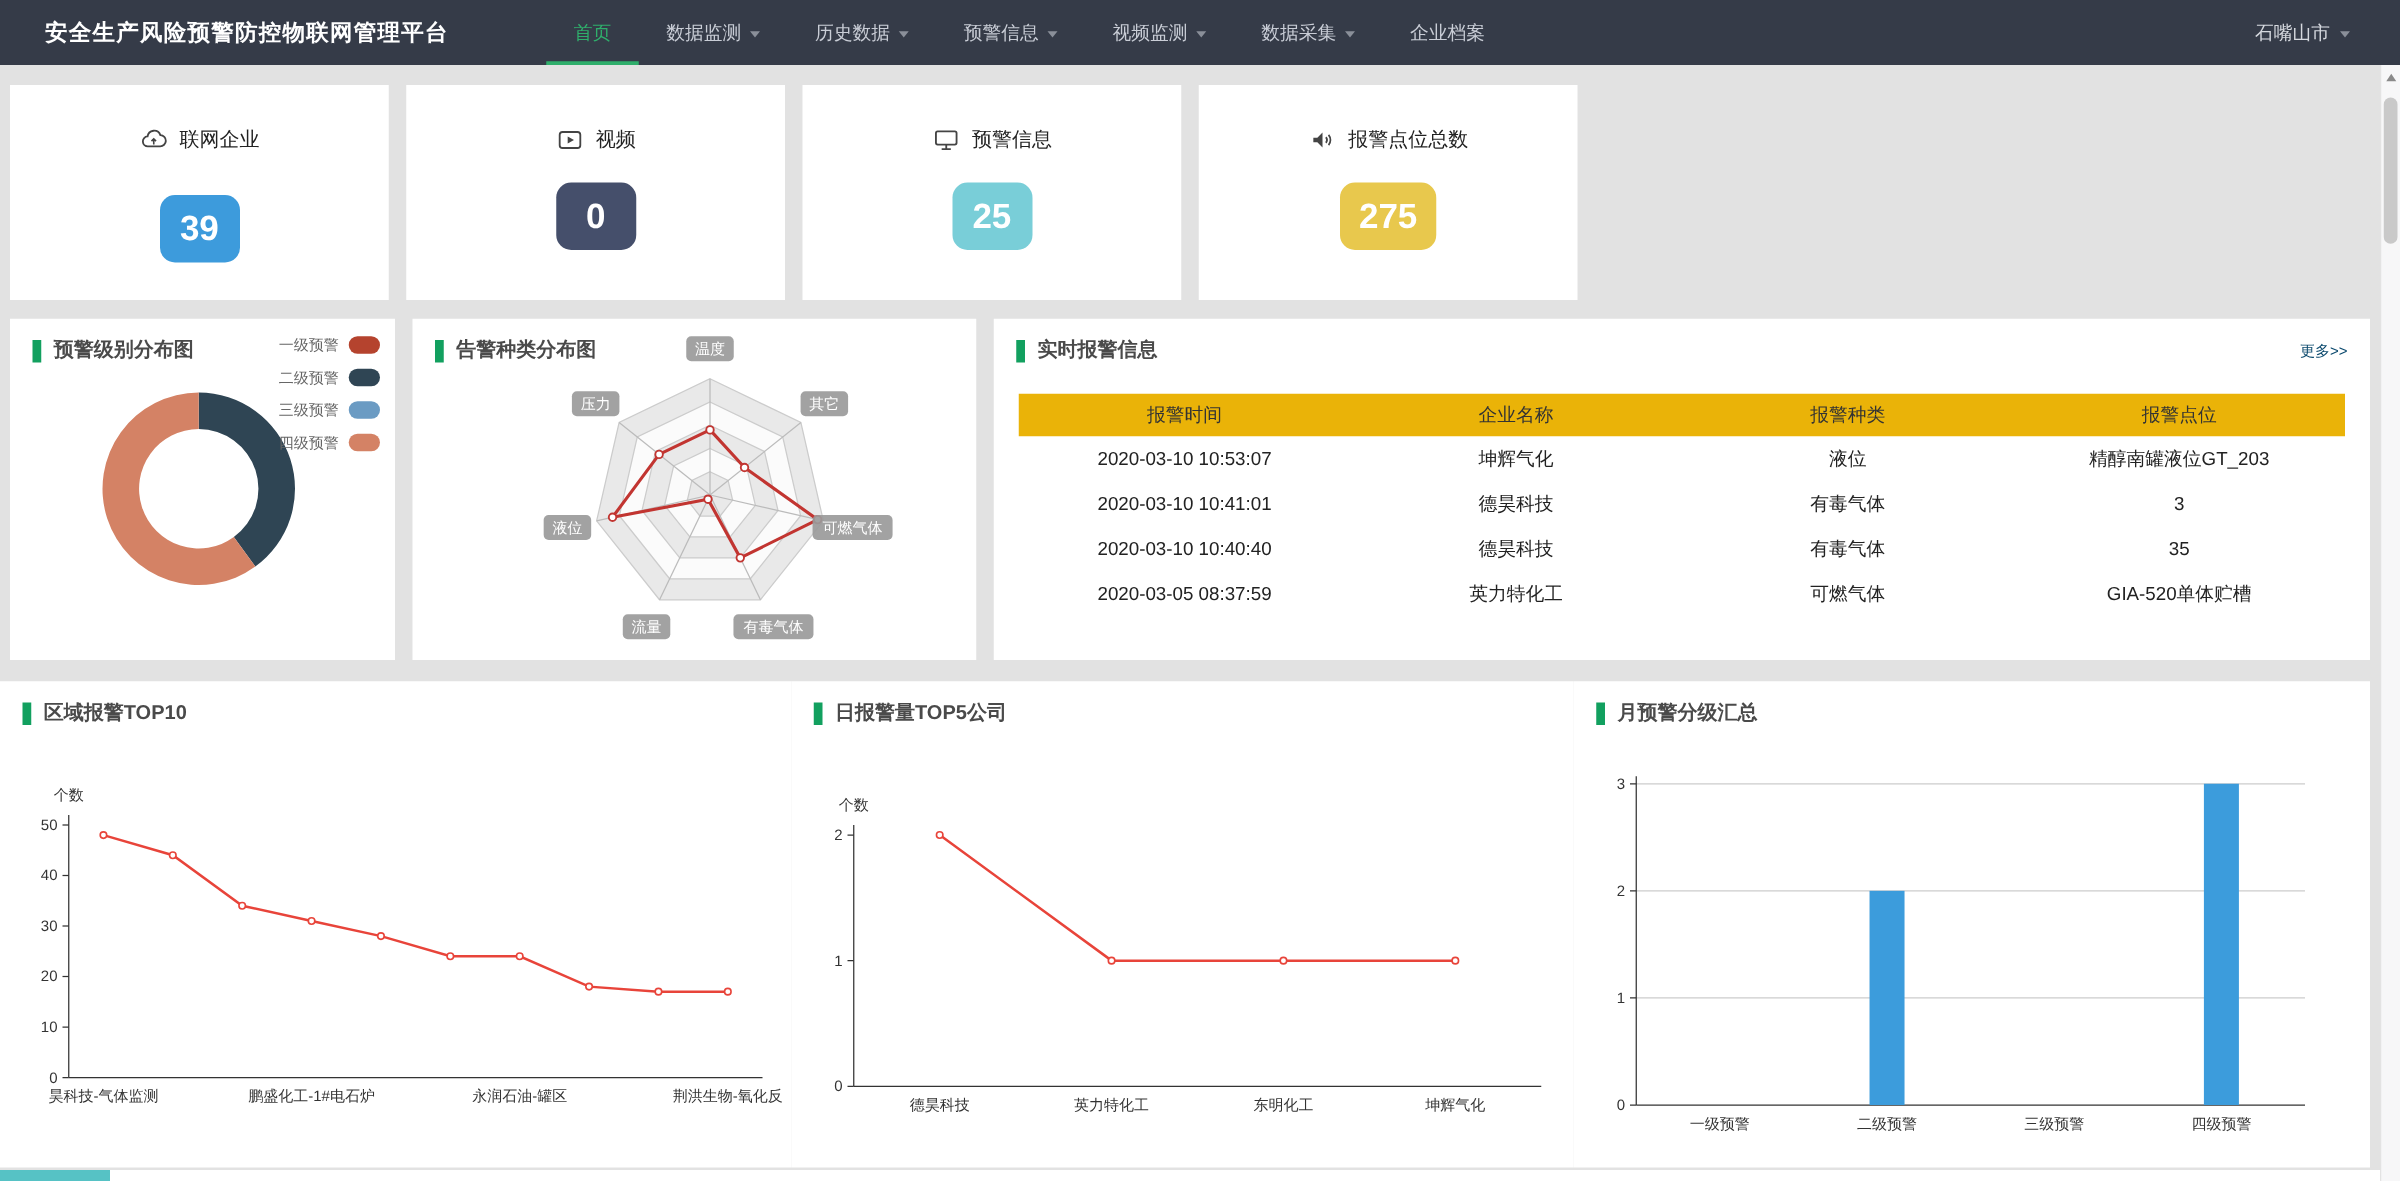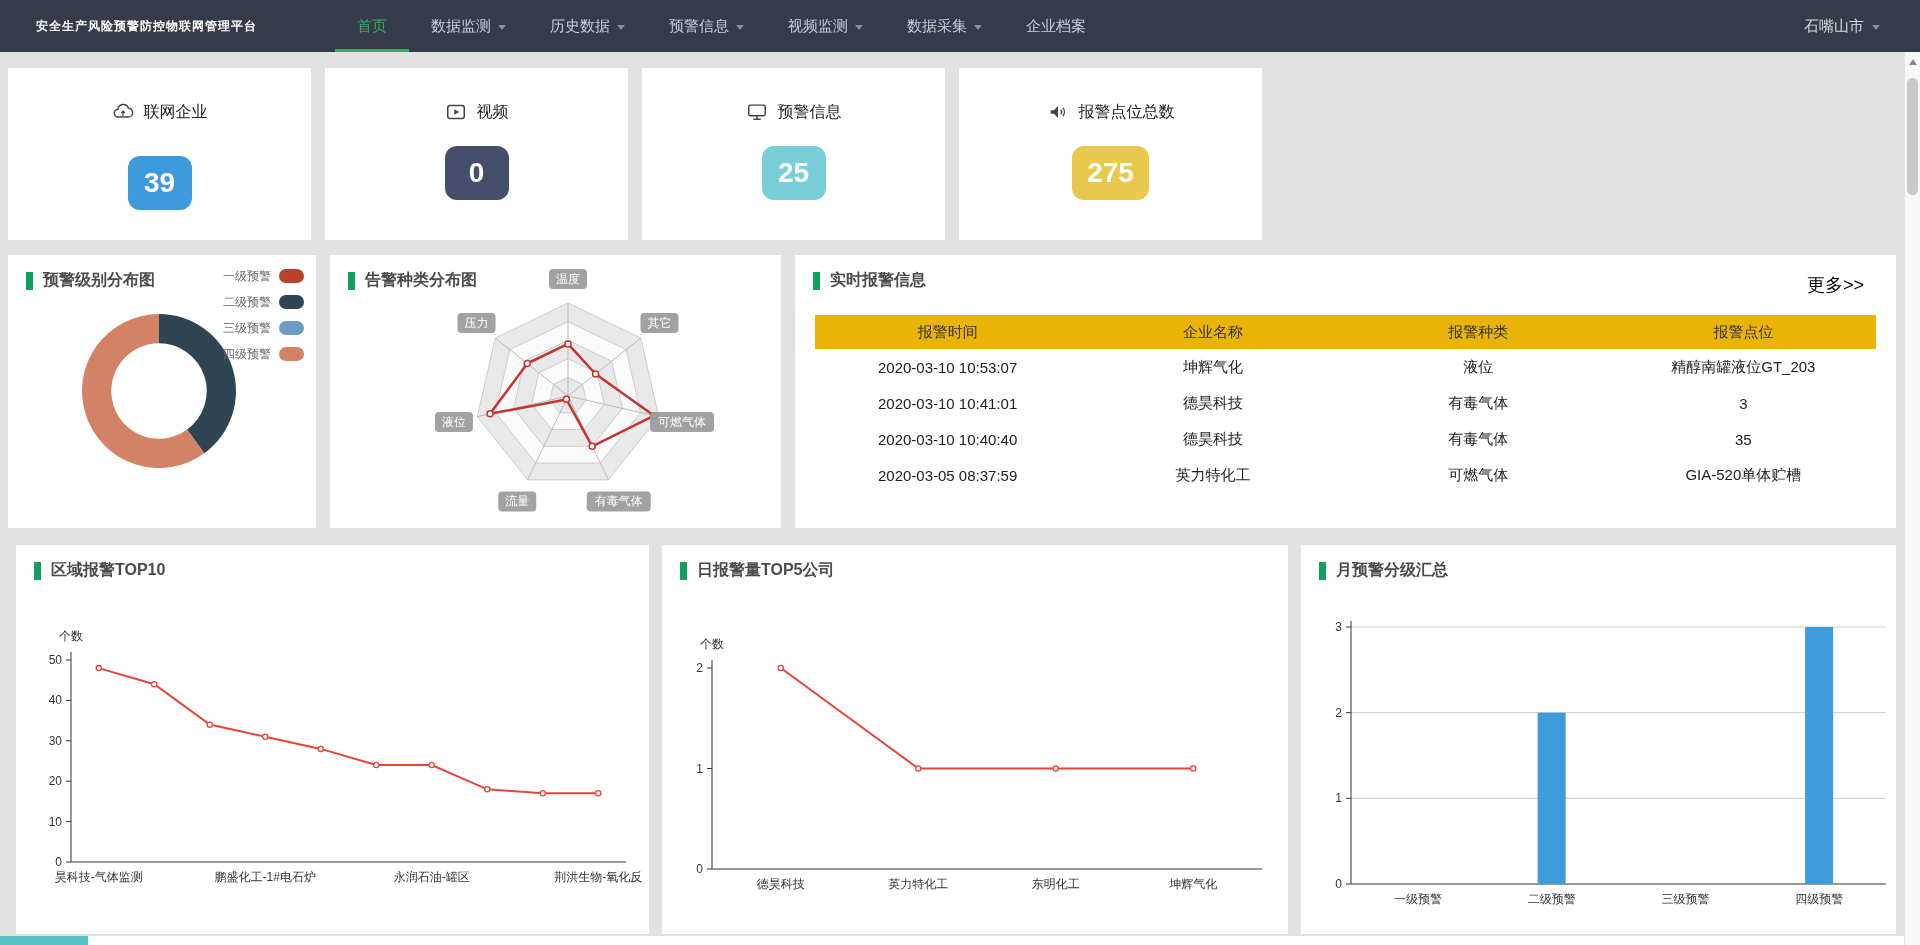"安全生产风险预警防控物联网管理平台" .nav-title { font-size: 12px -> 18px }
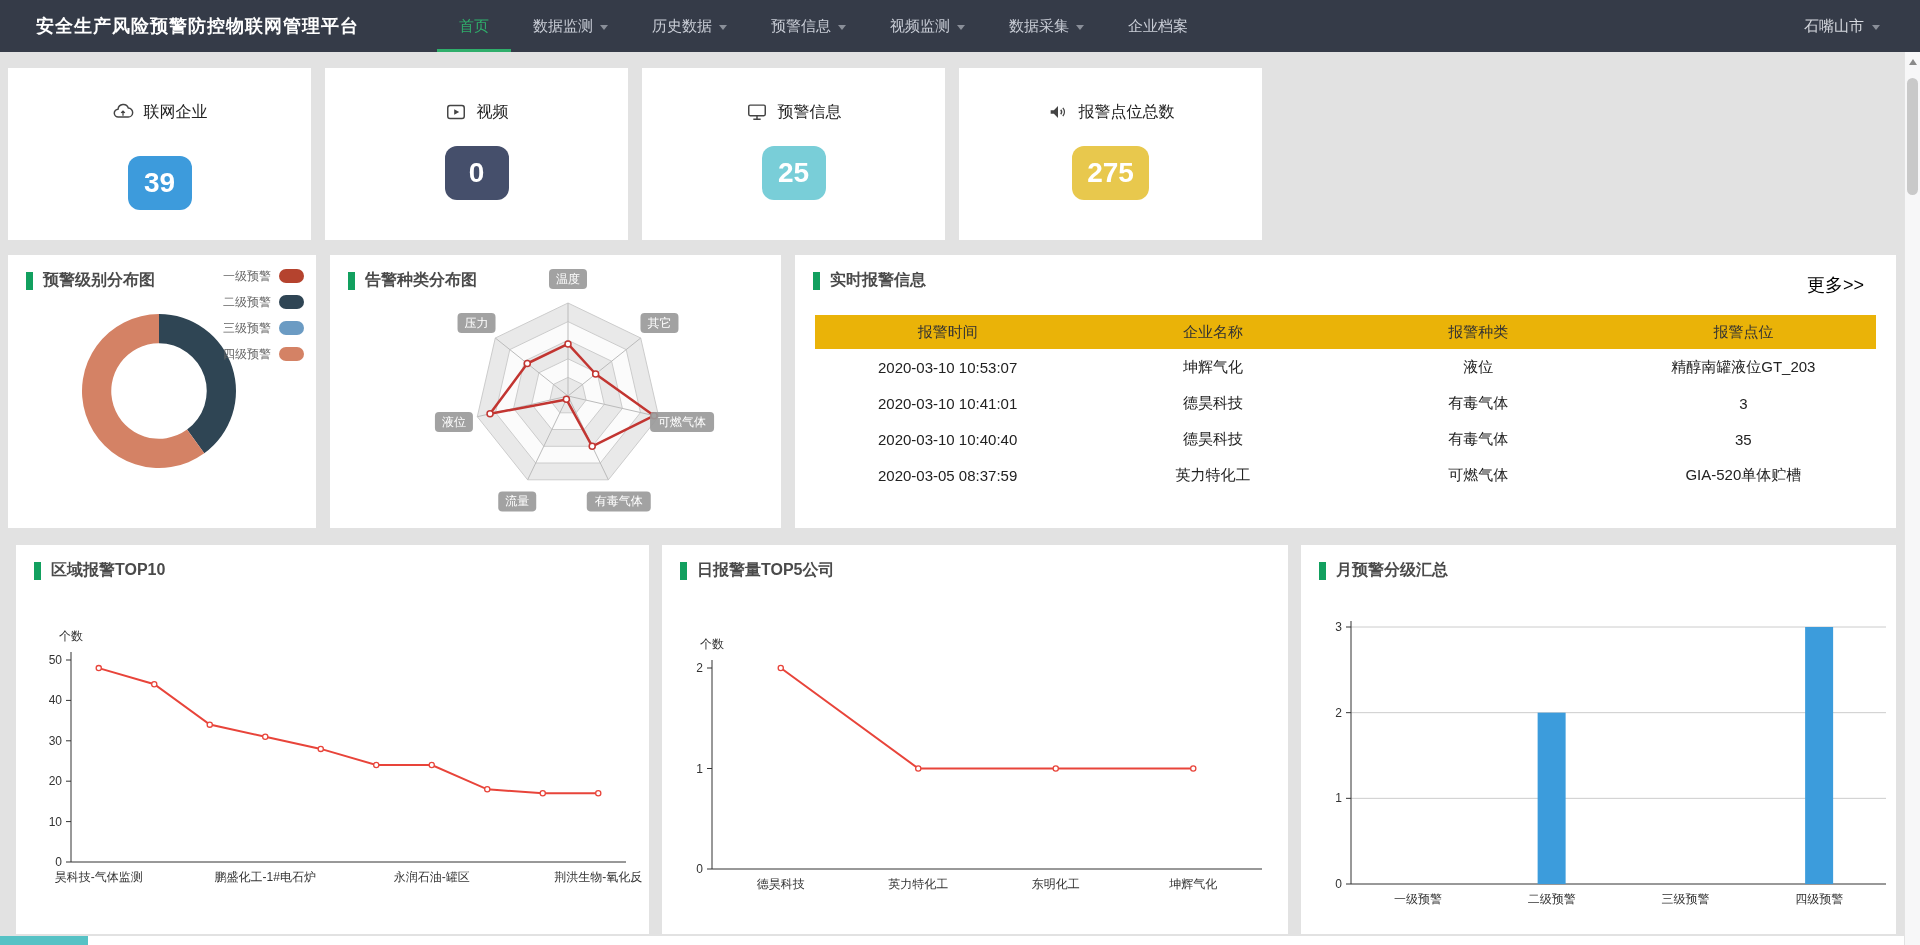"更多>>" .more-link { color: #000000 -> #0c4a6e; font-size: 18px -> 12px; right: 32px -> 18px }
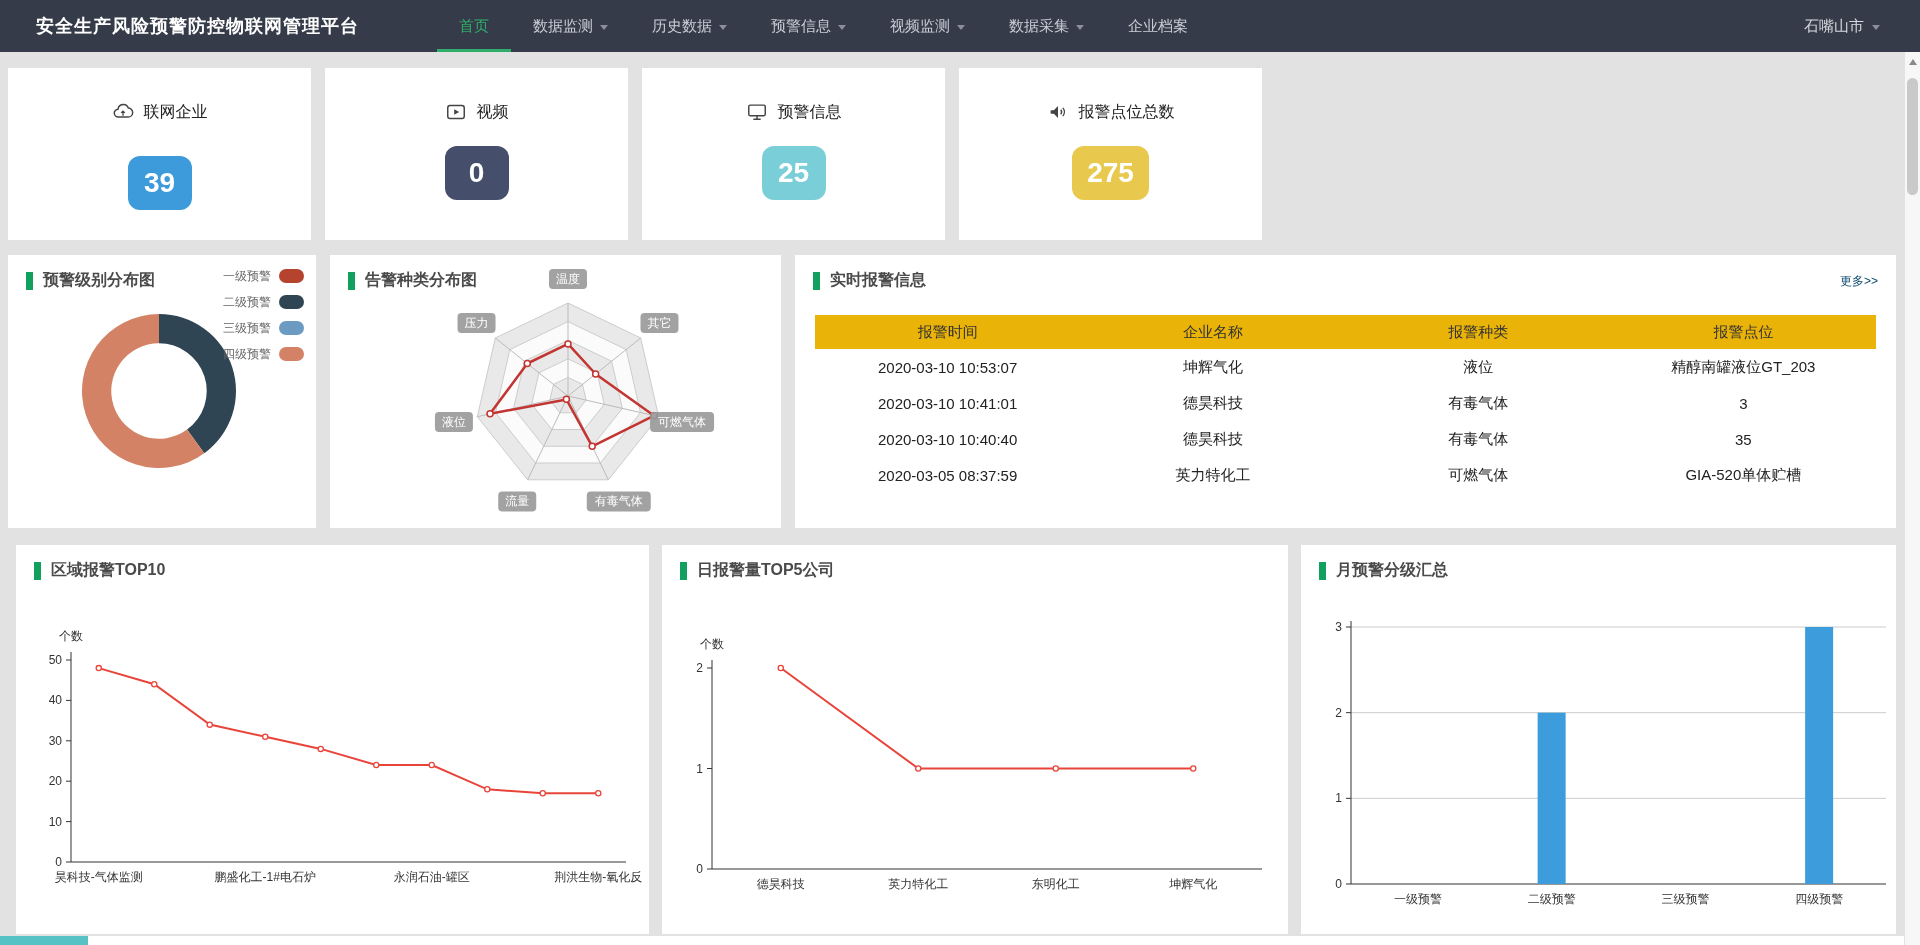"区域报警TOP10" .row3 { gap: 13px -> none; left: 16px -> 0 }
